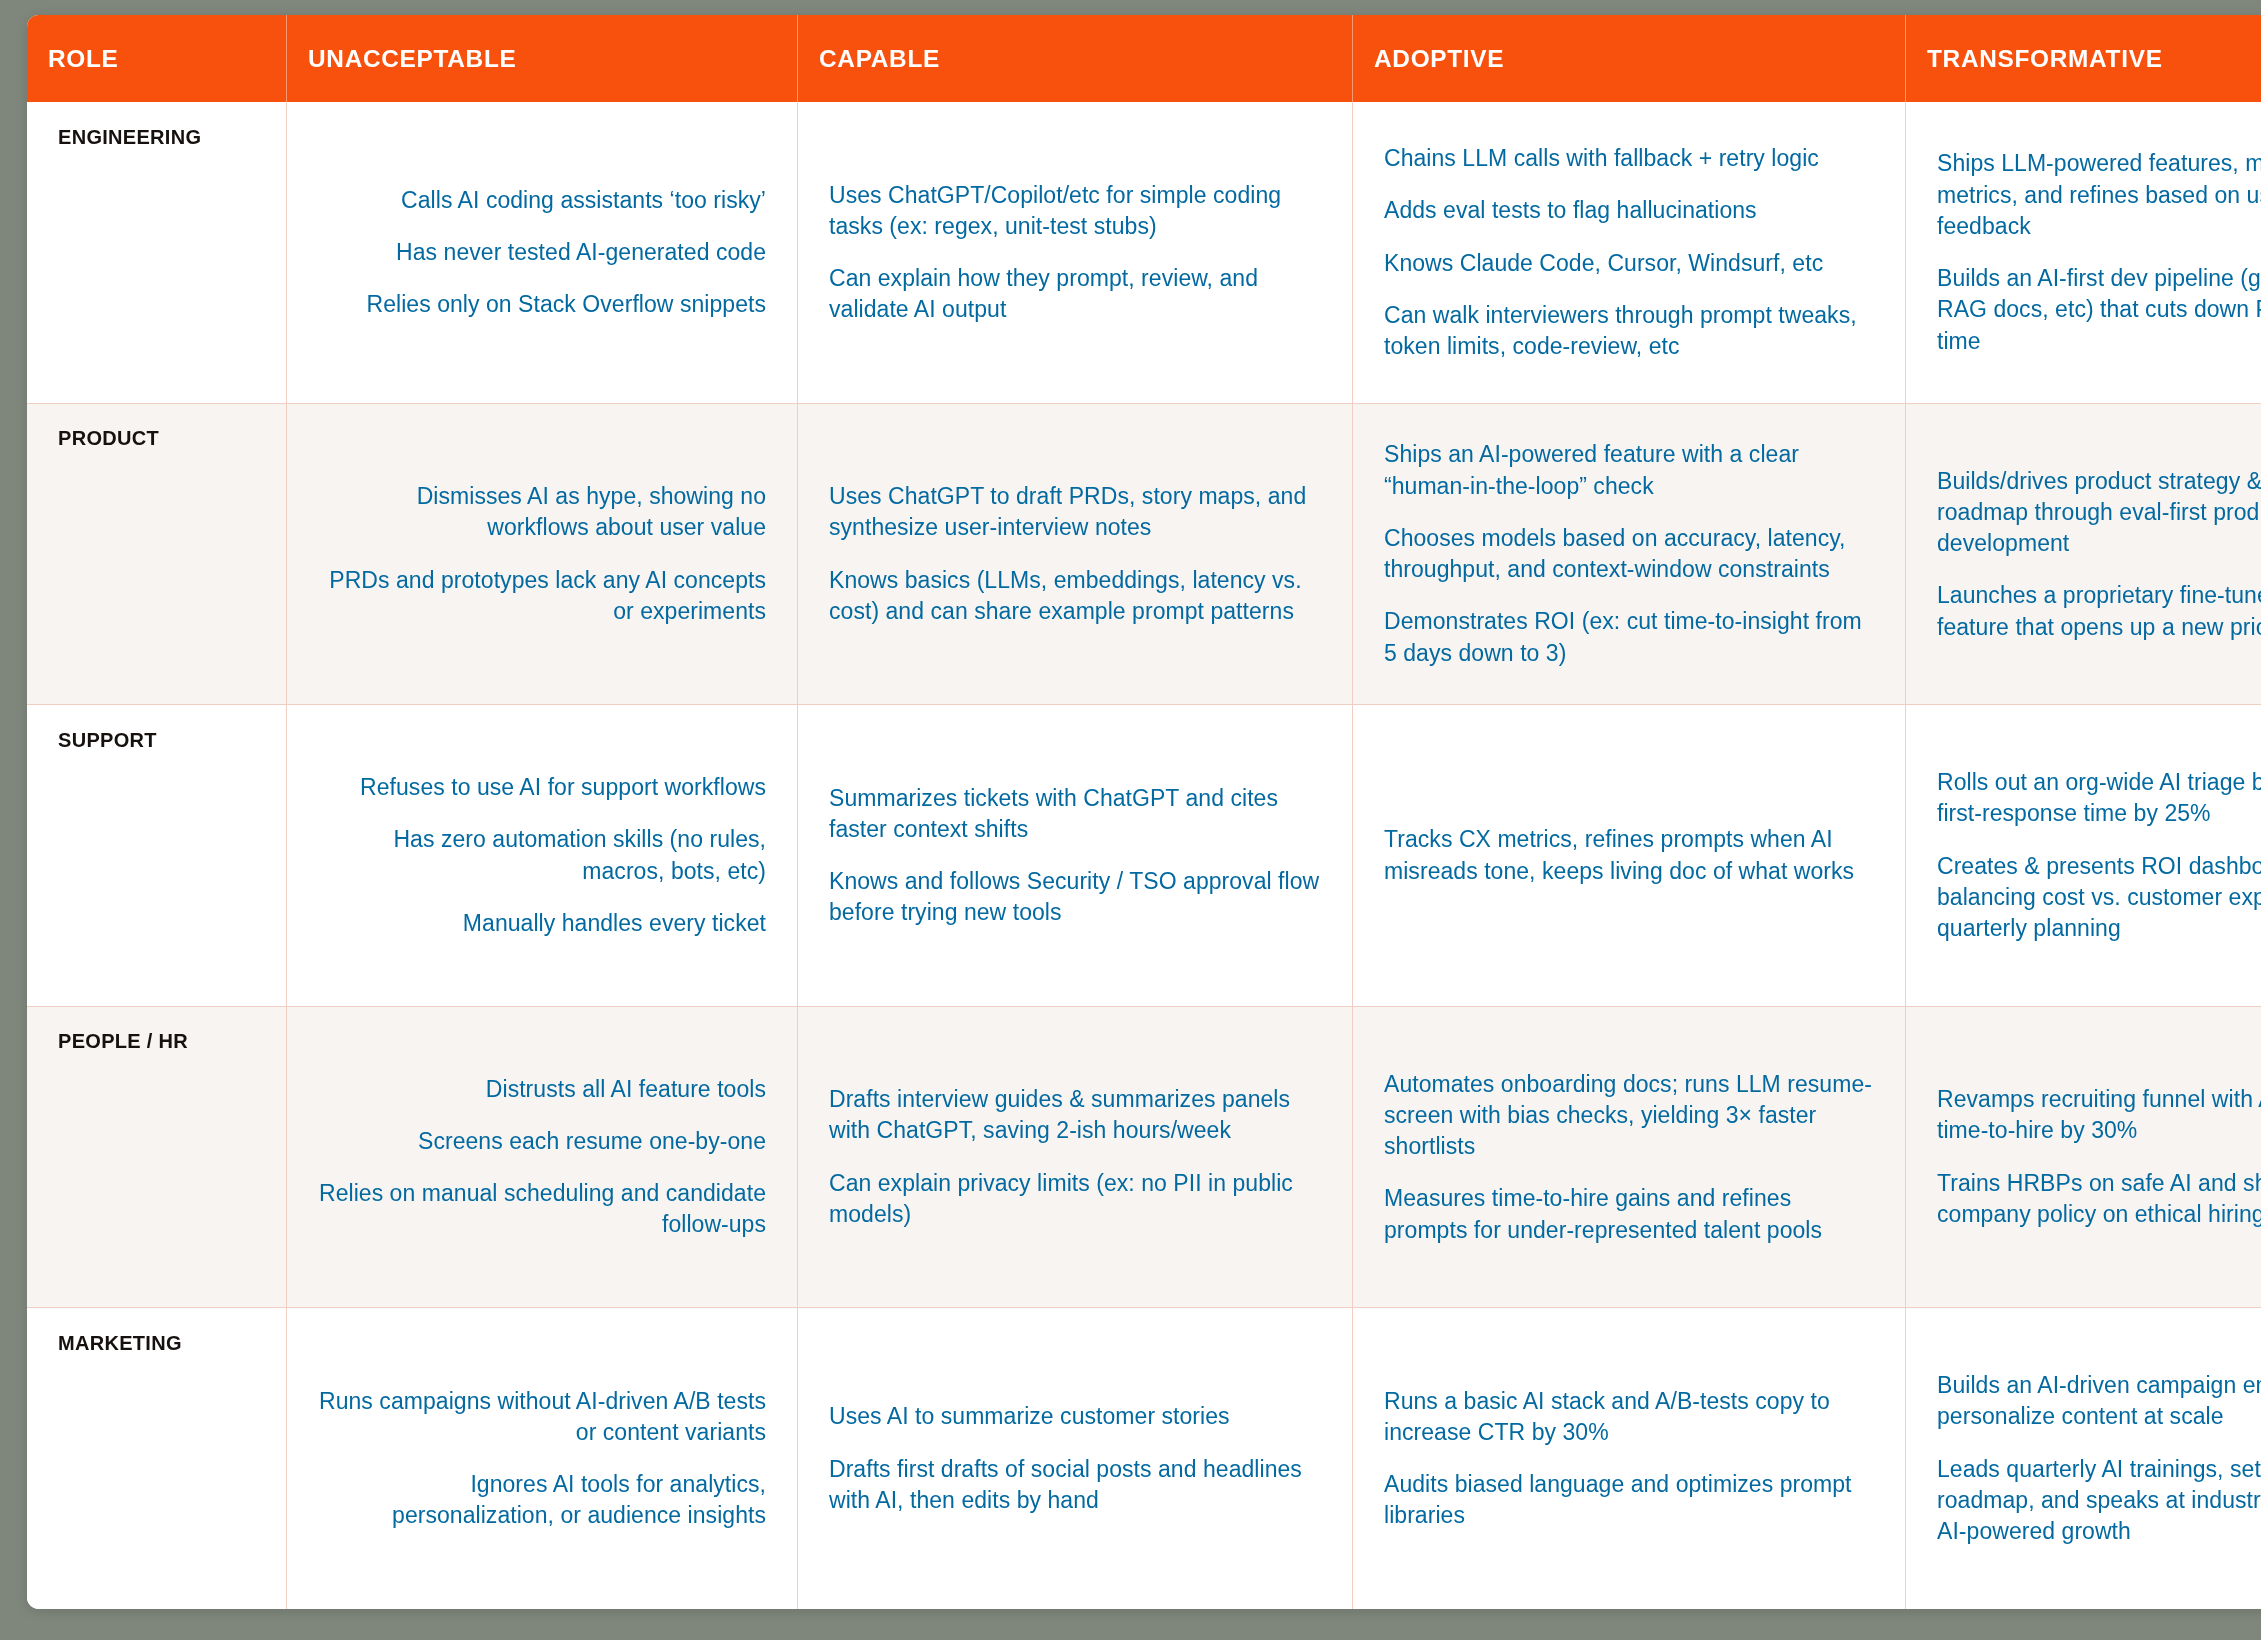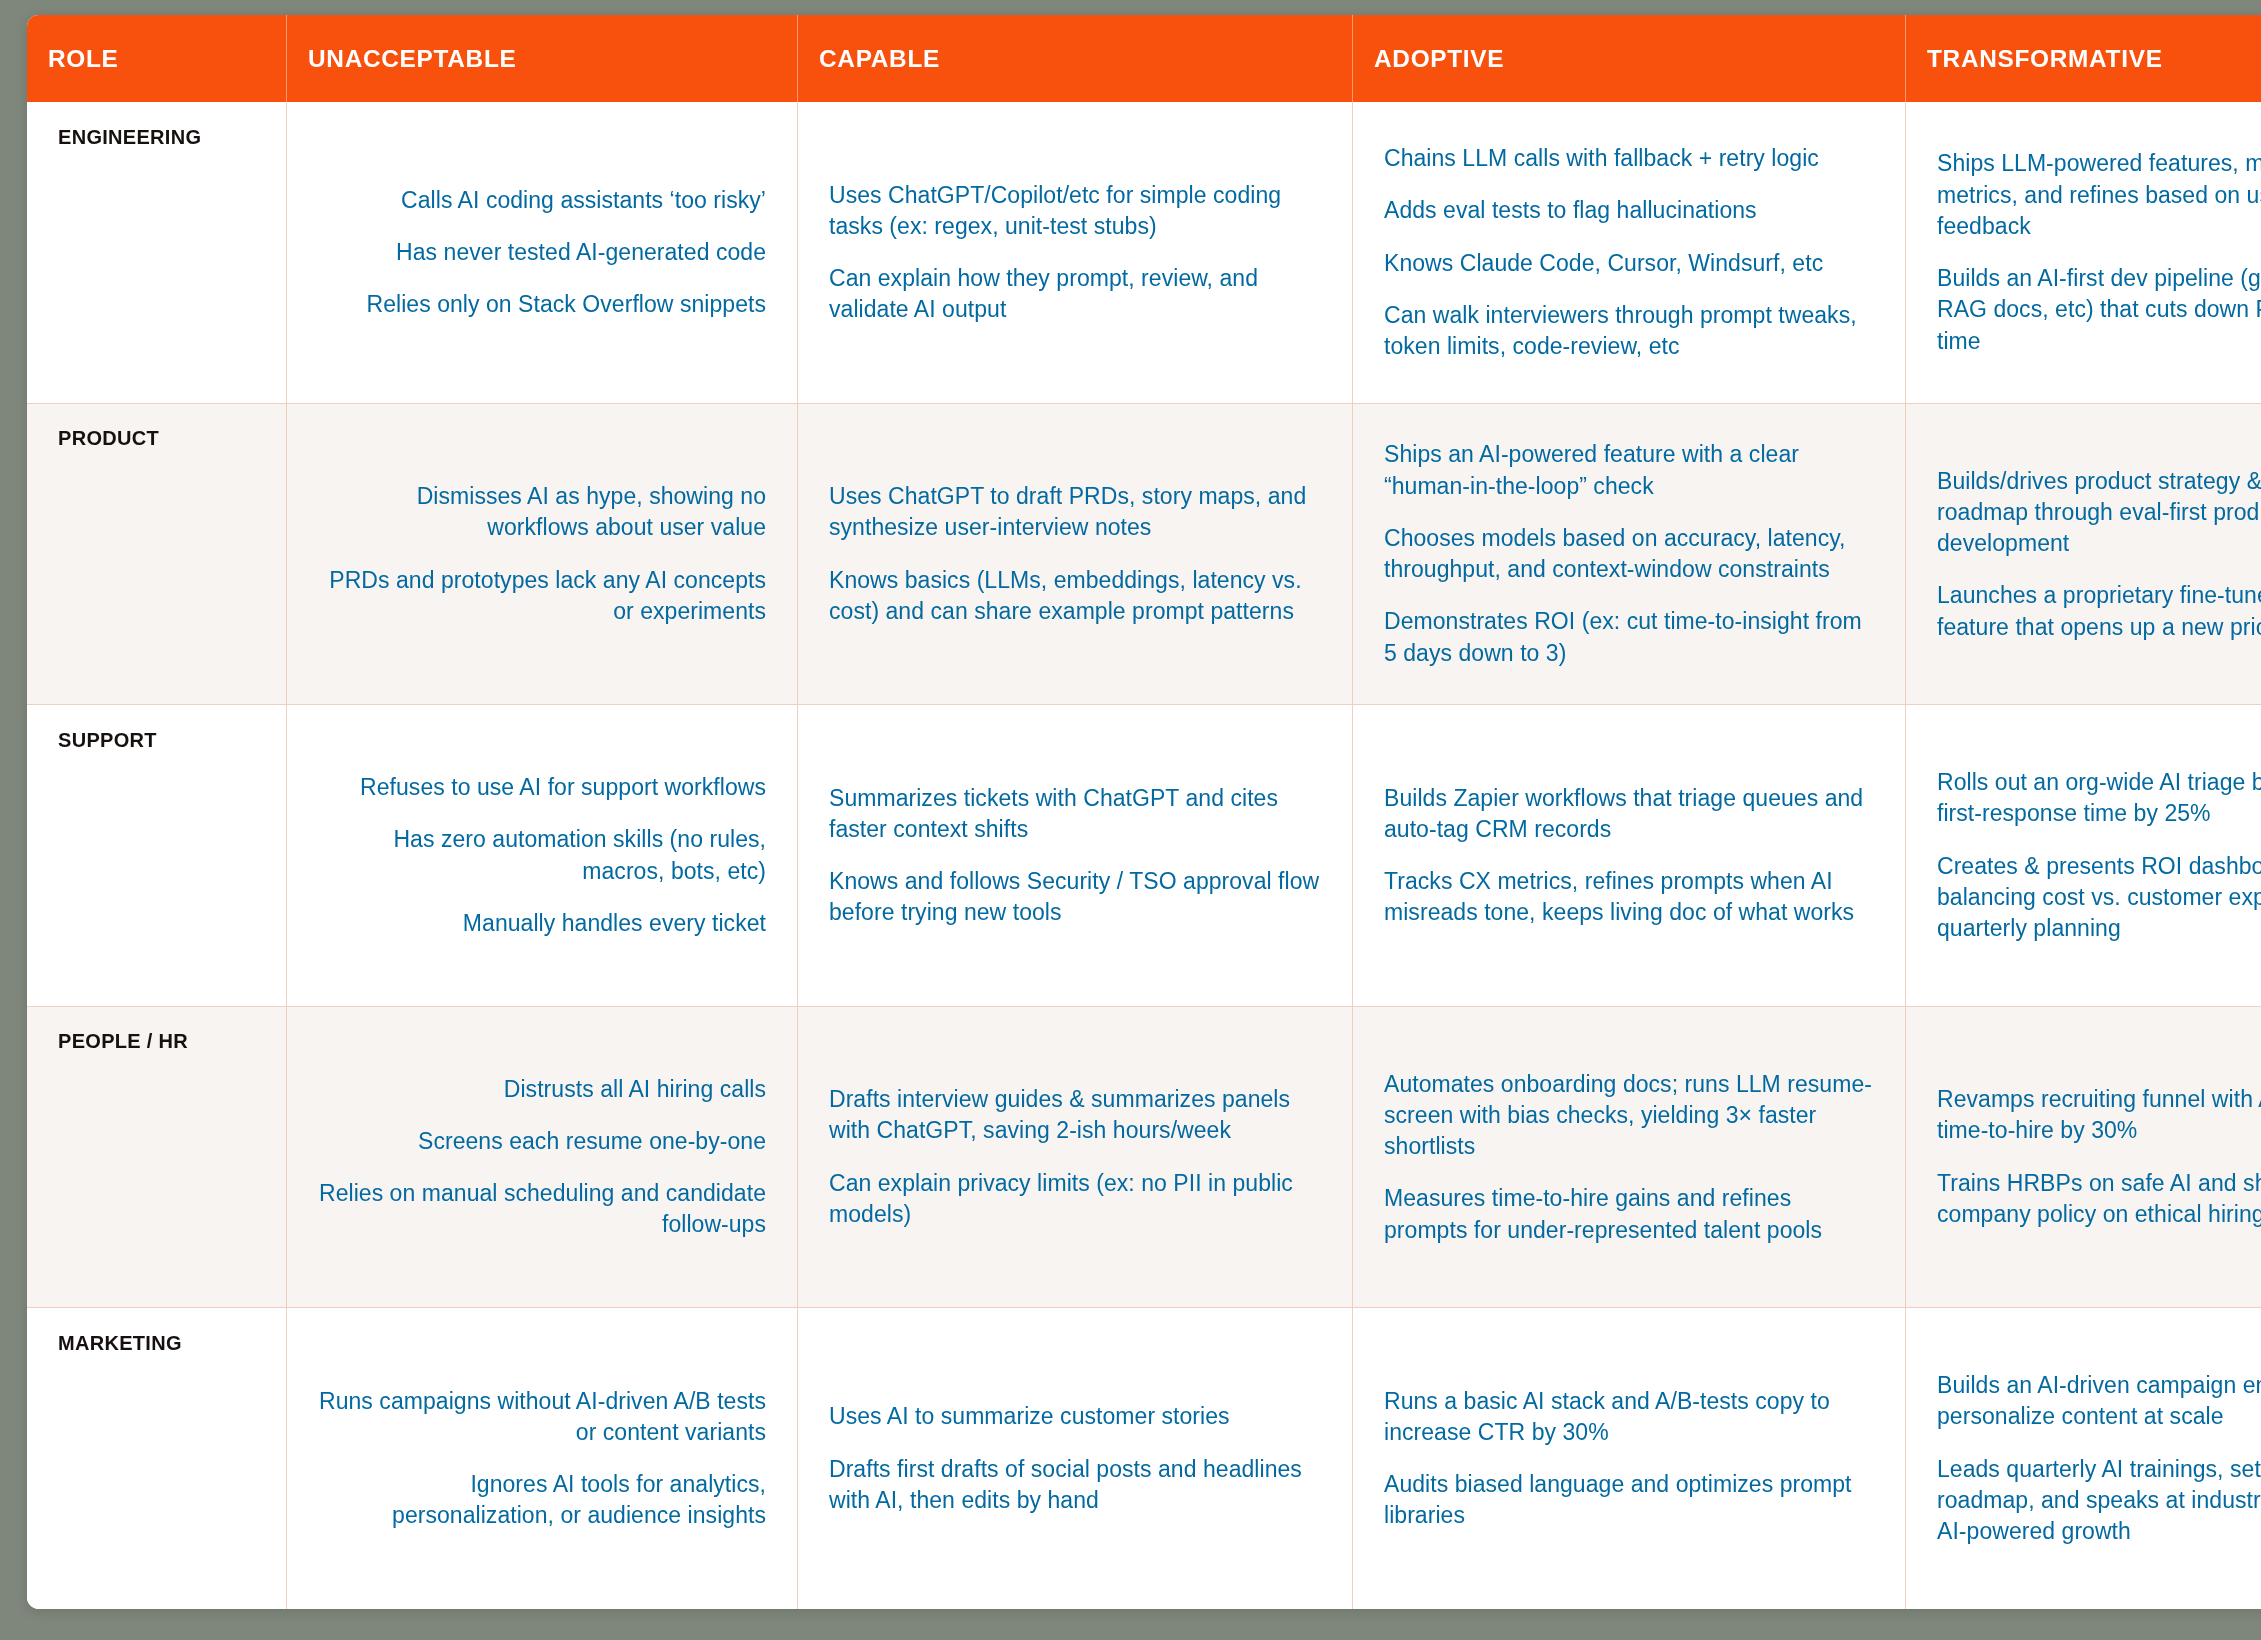"Builds Zapier workflows that triage" div.bullet { html: <div>Builds Zapier workflows that triage queues and auto-tag CRM records</div> -> none }
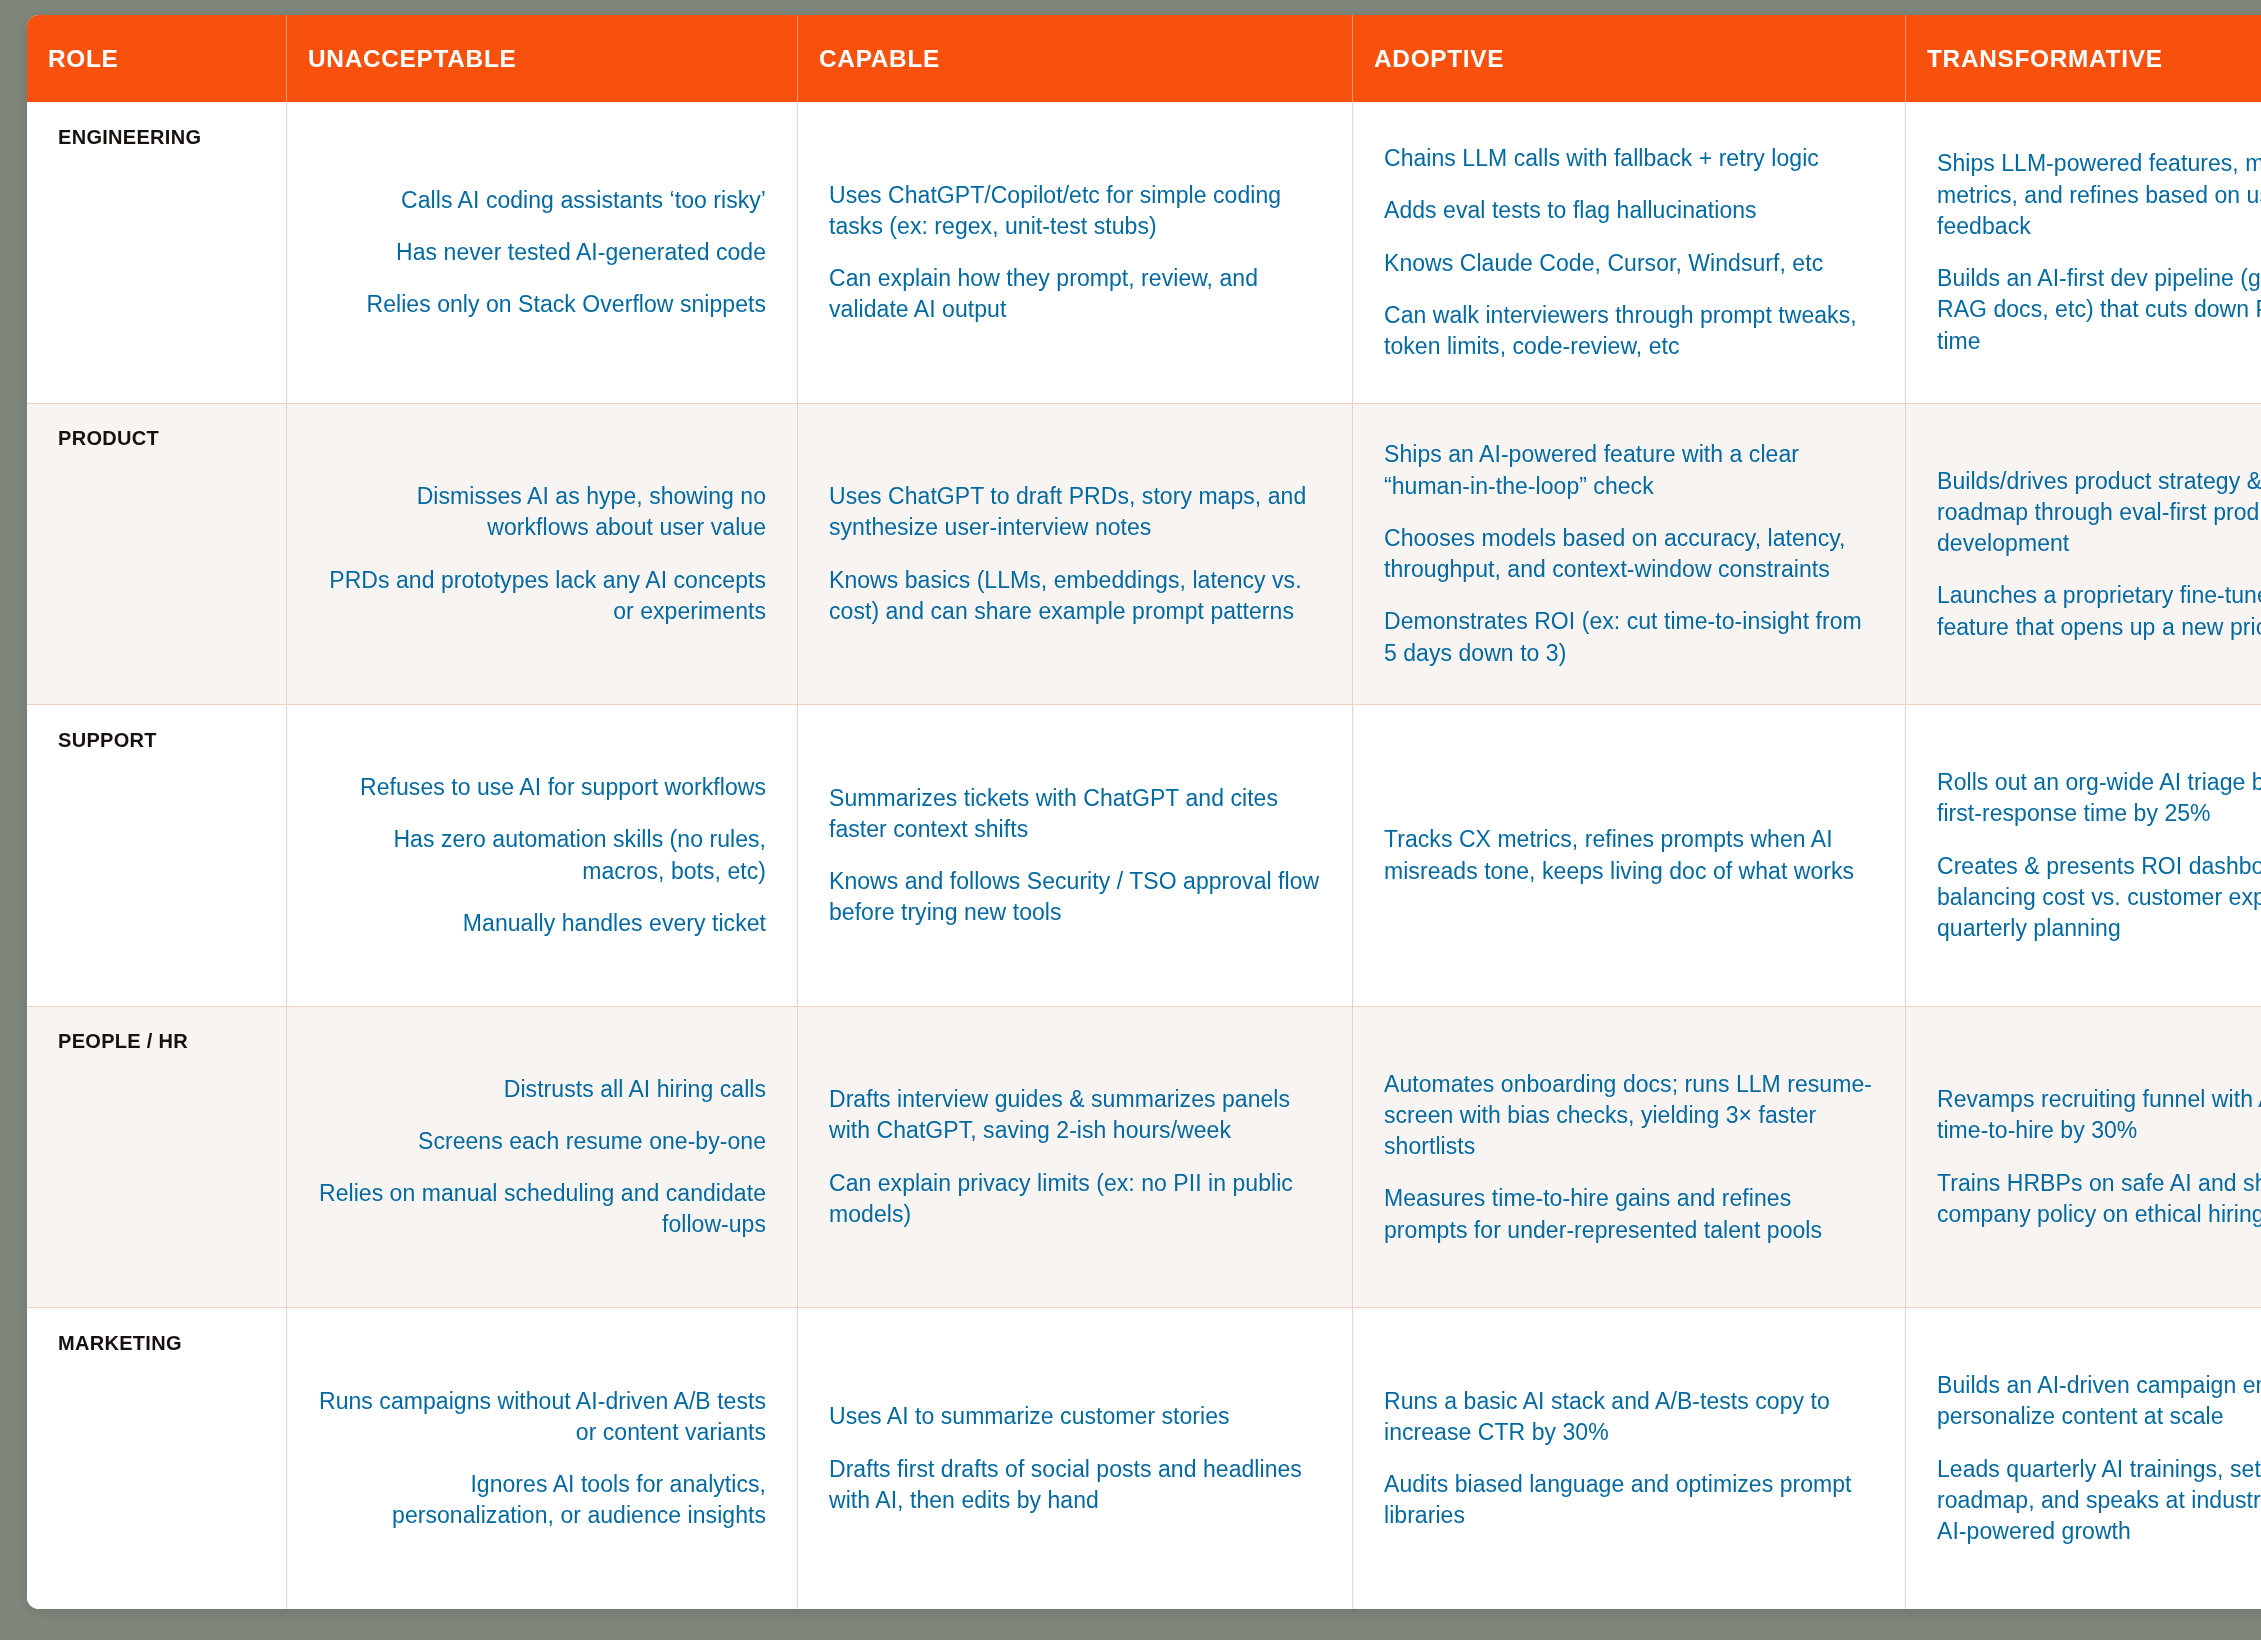"Distrusts all AI hiring calls" div.bullet { text: hiring calls -> feature tools }
